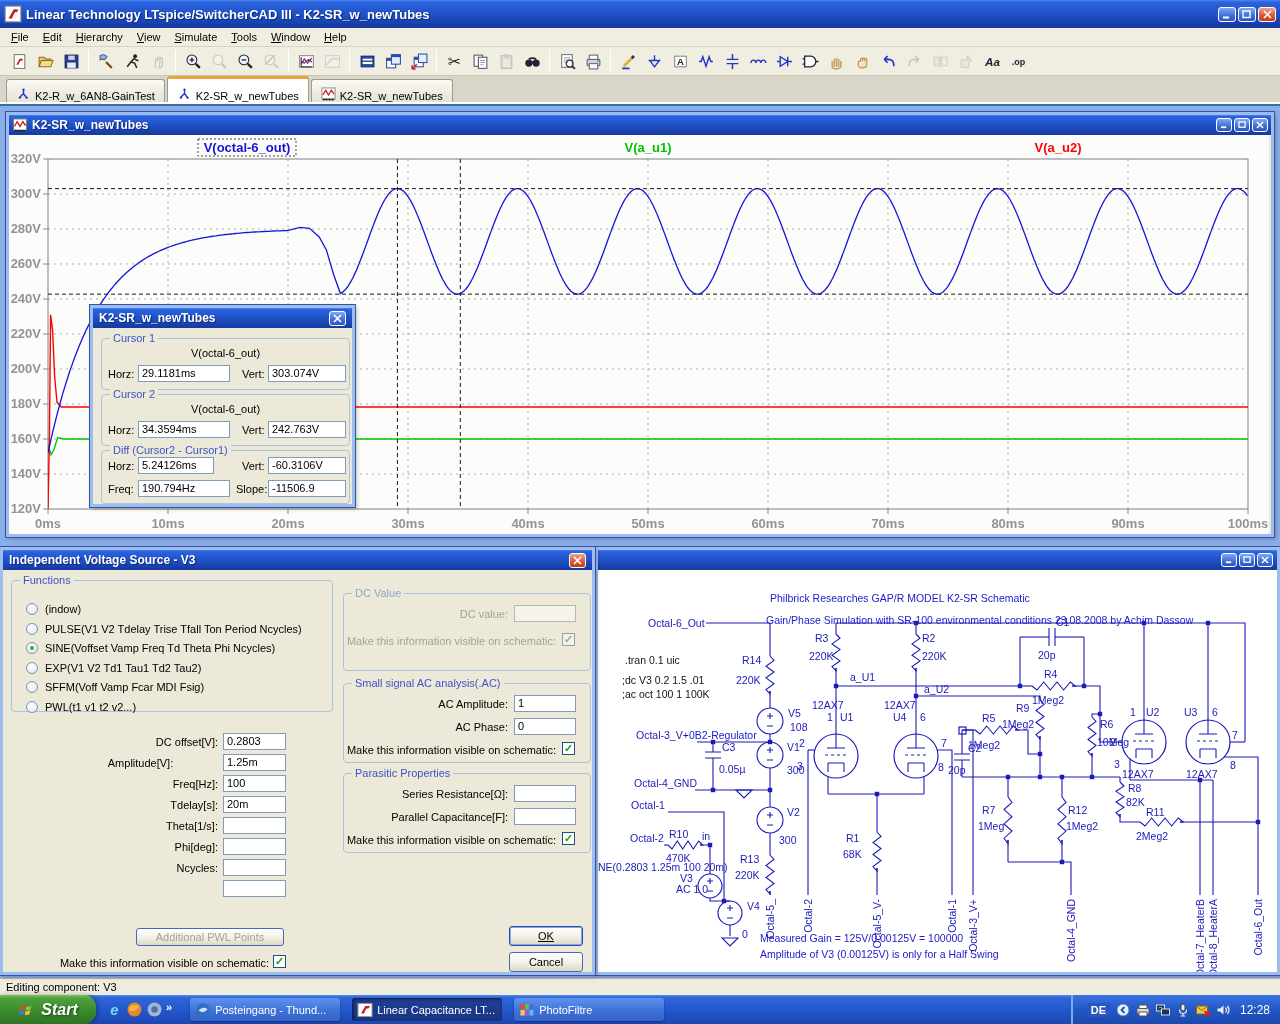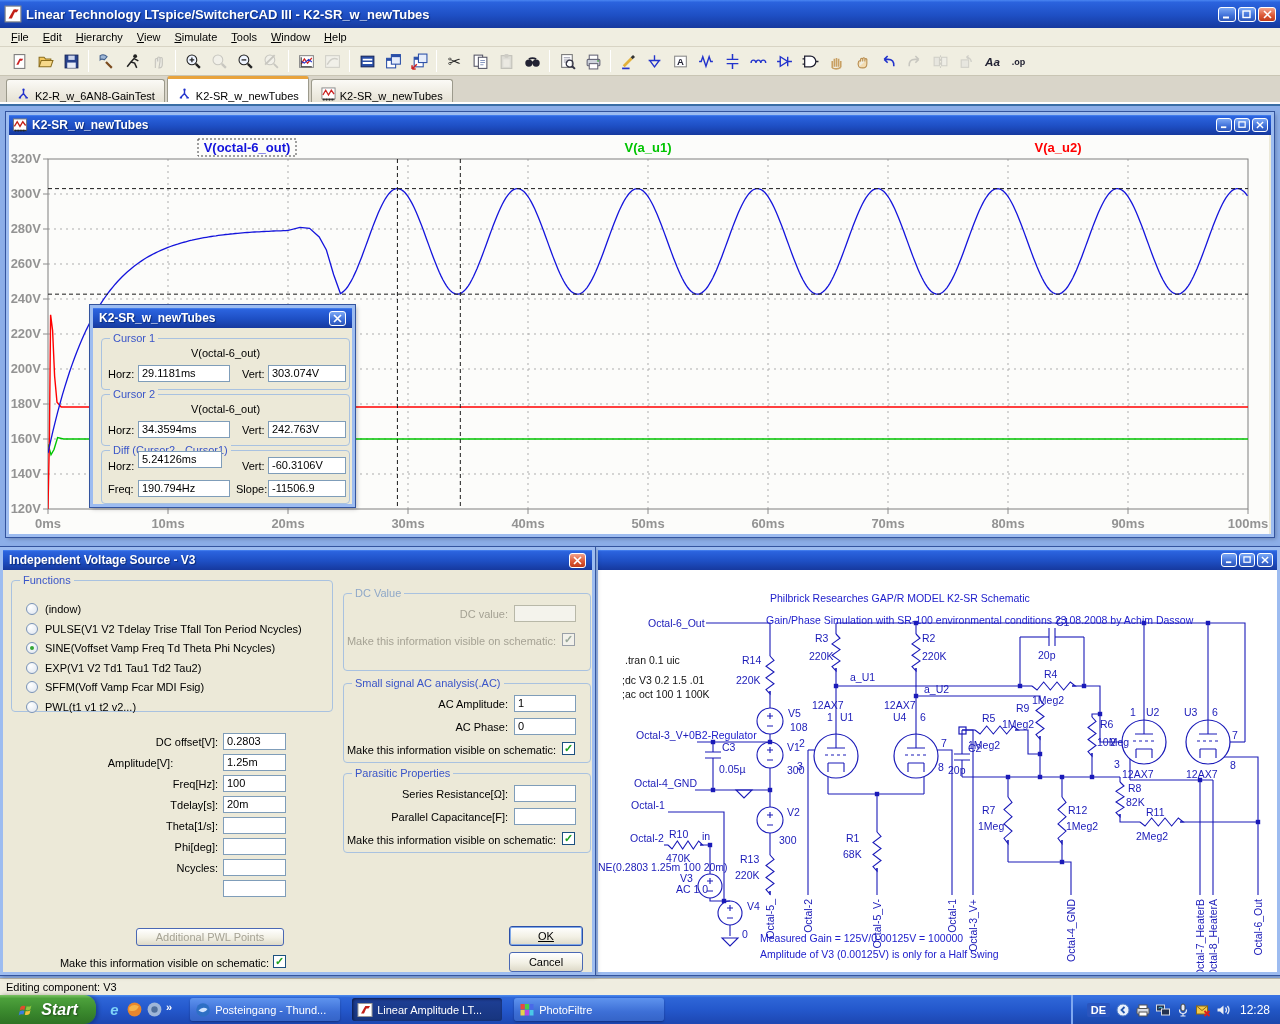"5.24126ms" div.field { top: 0 -> 6px; width: 84px -> 76px }
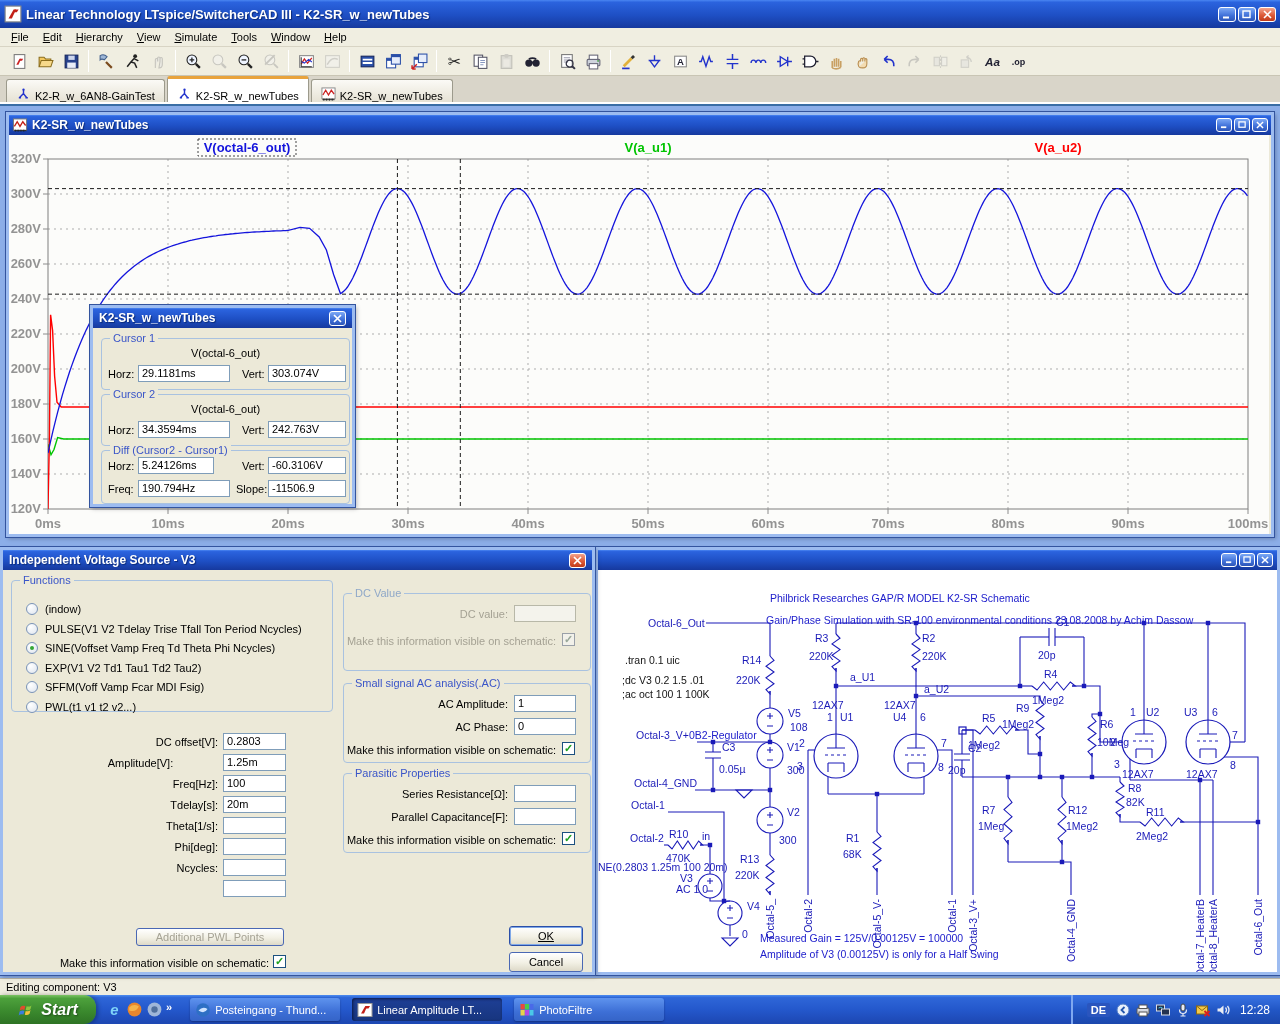"Linear Amplitude LT..." span { text: Amplitude -> Capacitance }
